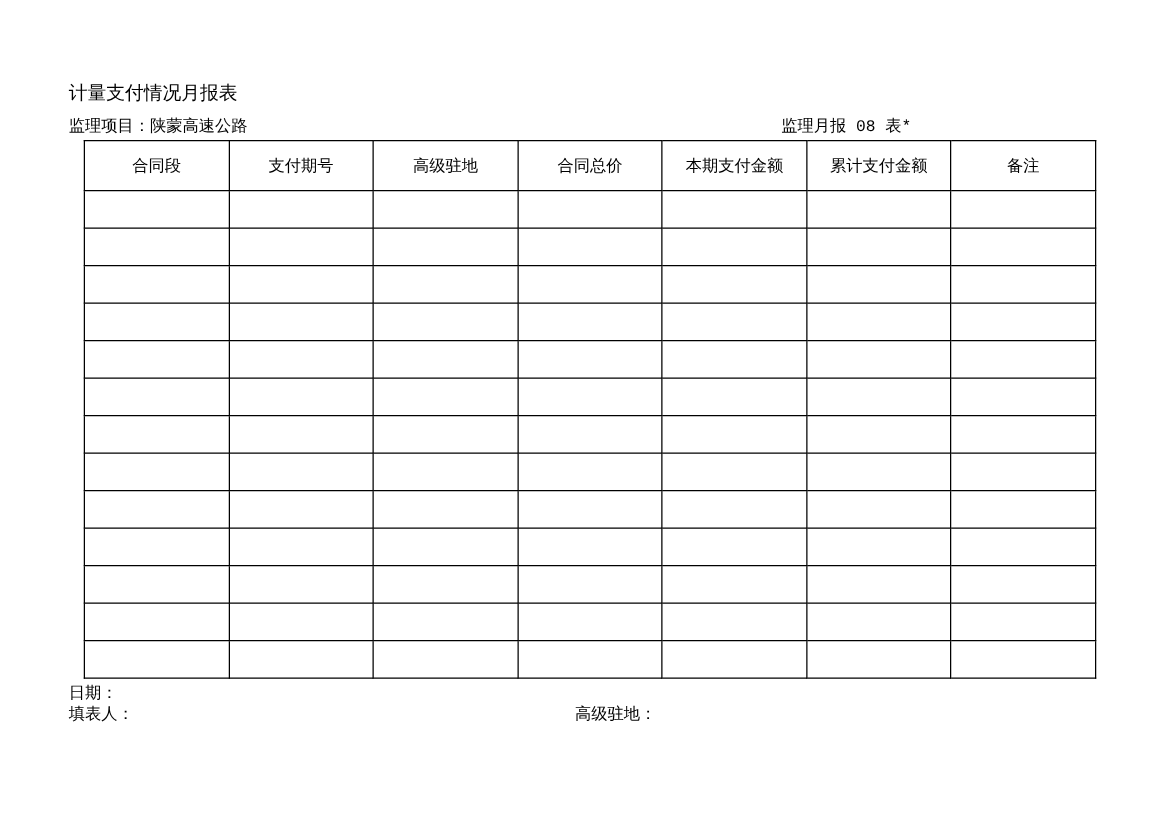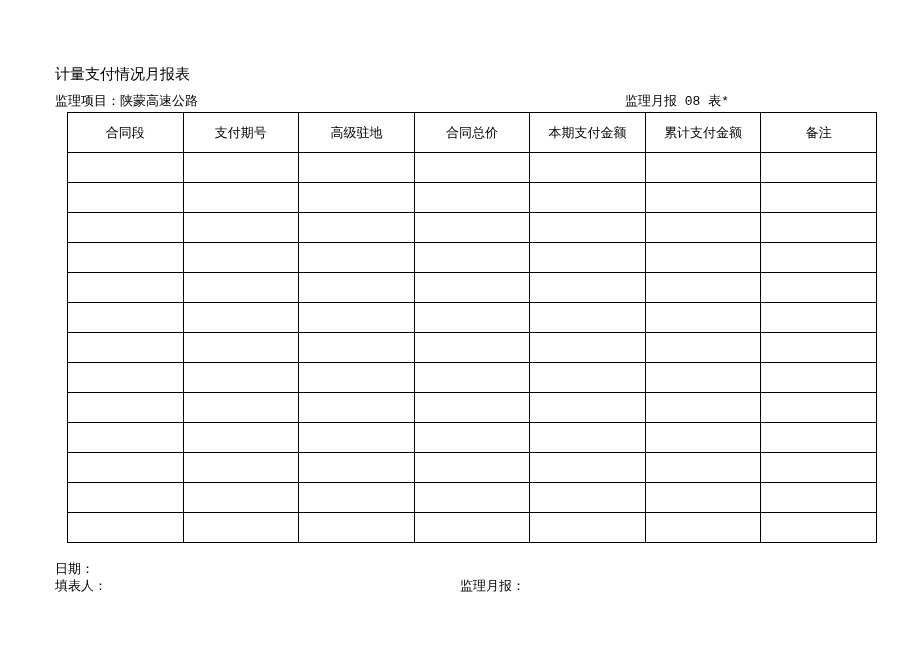"日期：" .footer { margin-top: 18px -> 3px }
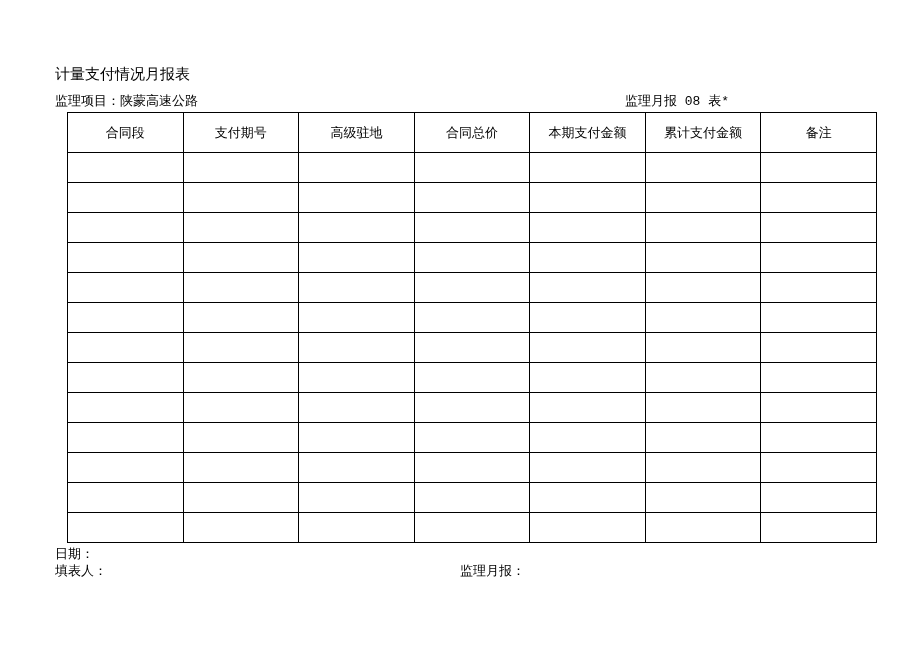"监理月报：" div.footer-right { text: 监理月报 -> 高级驻地 }
